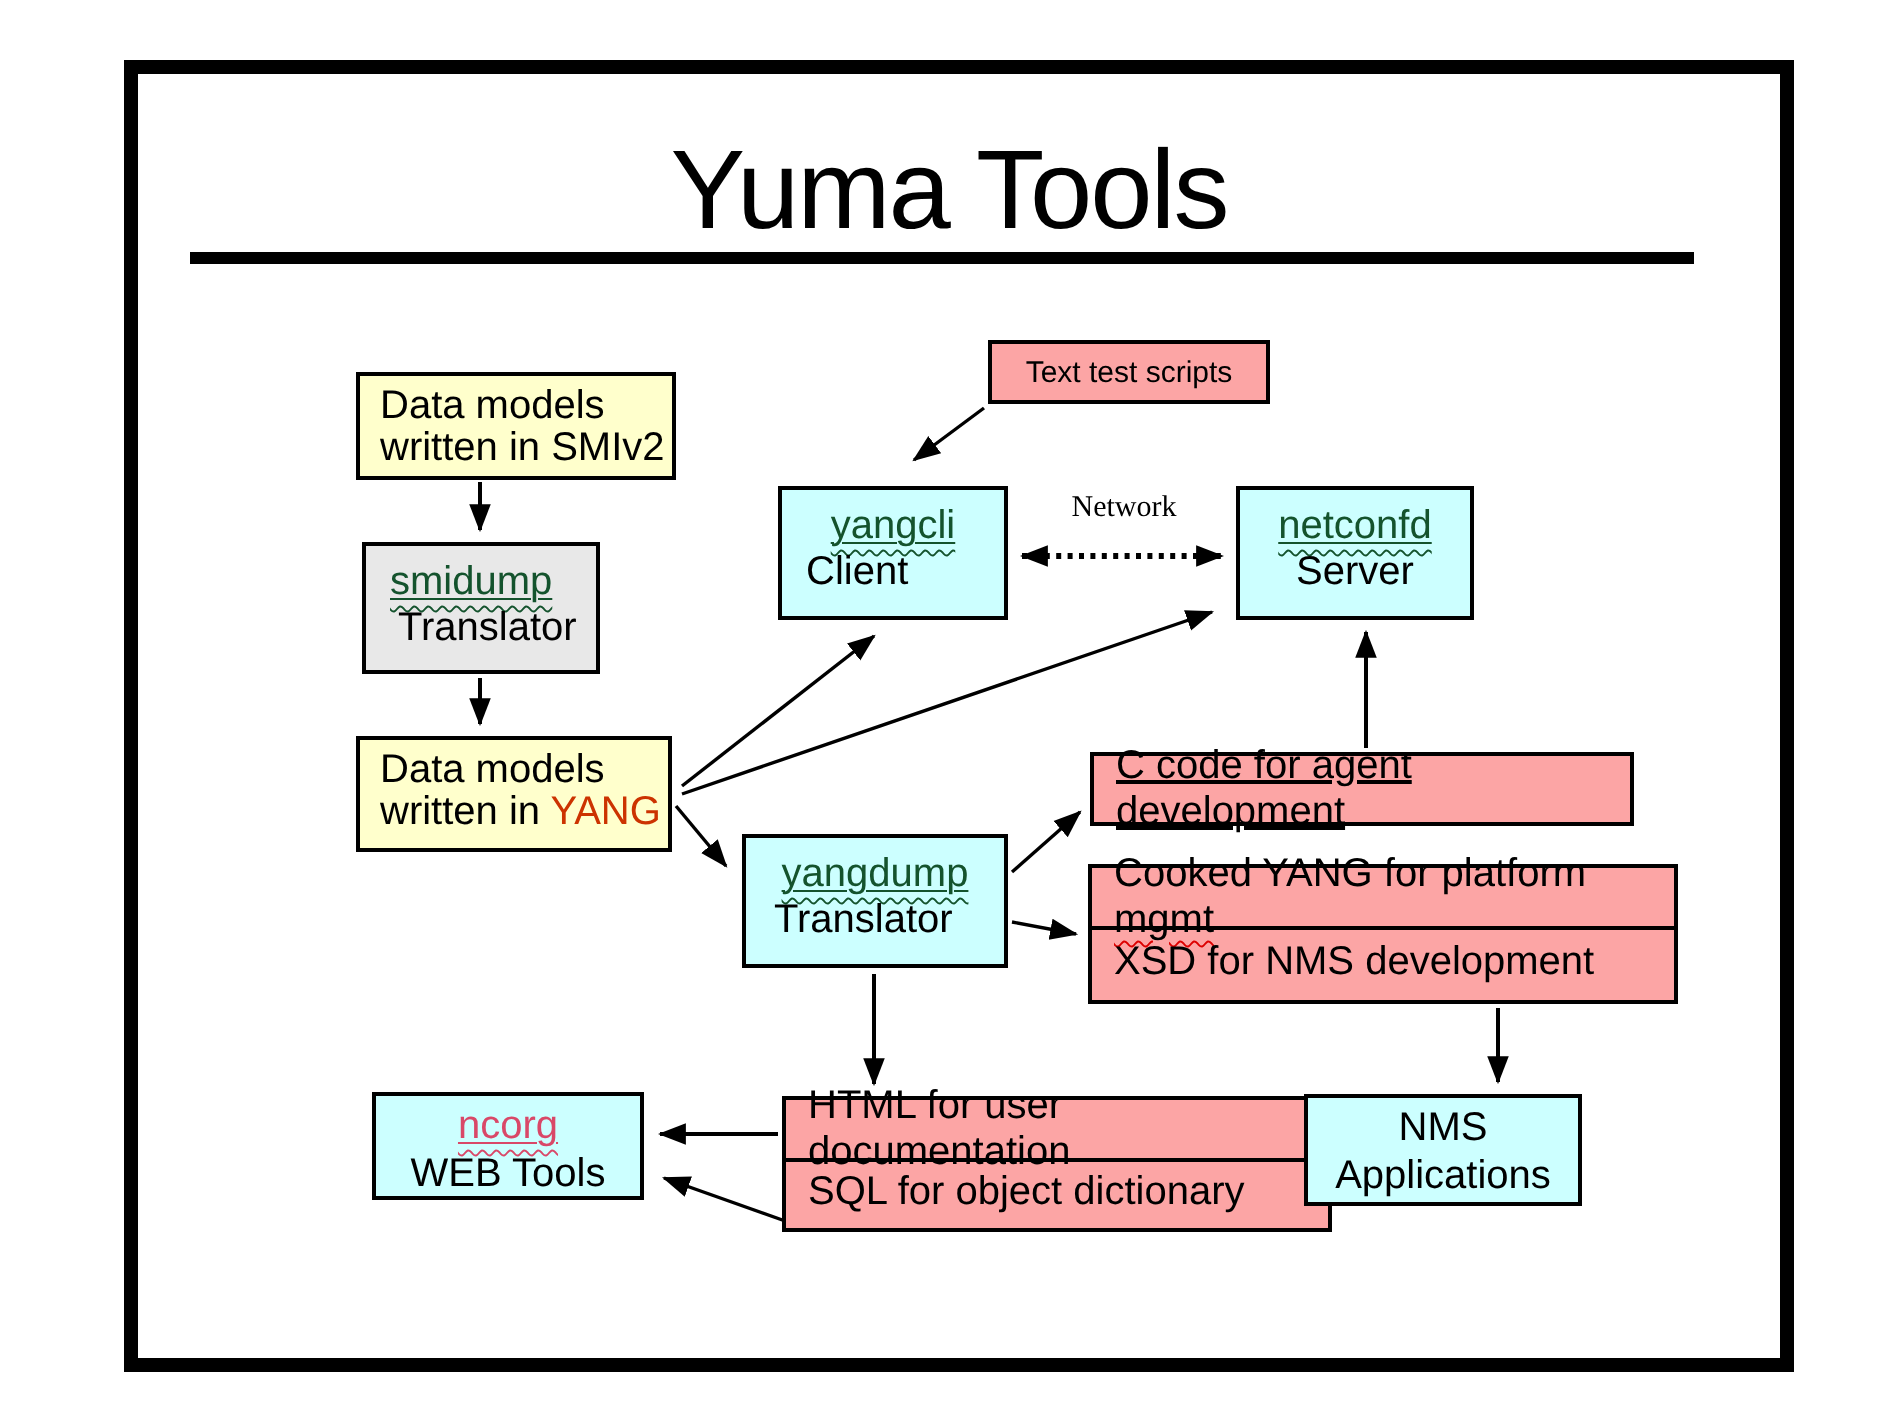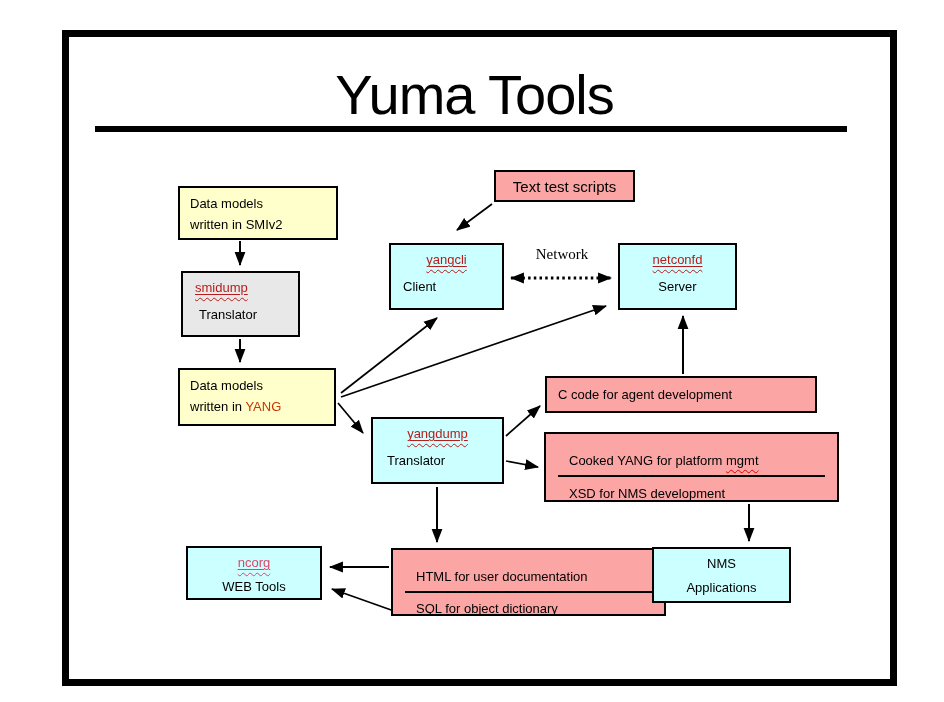"Data models" .box { font-size: 13px -> 20px }
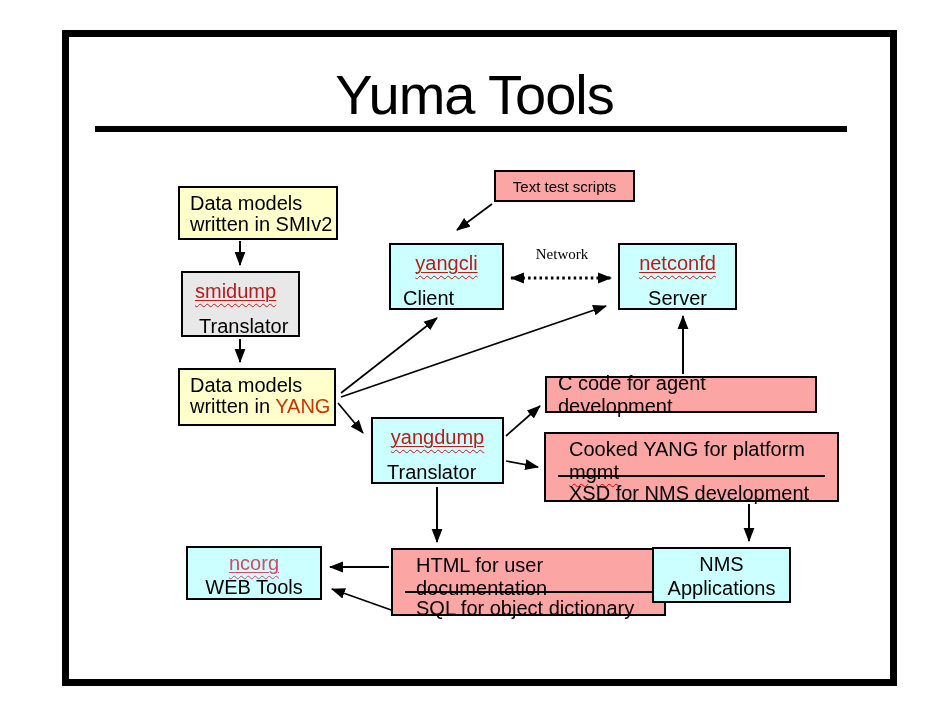"yangcli" .link-red { color: #b91c1c -> #14532d }
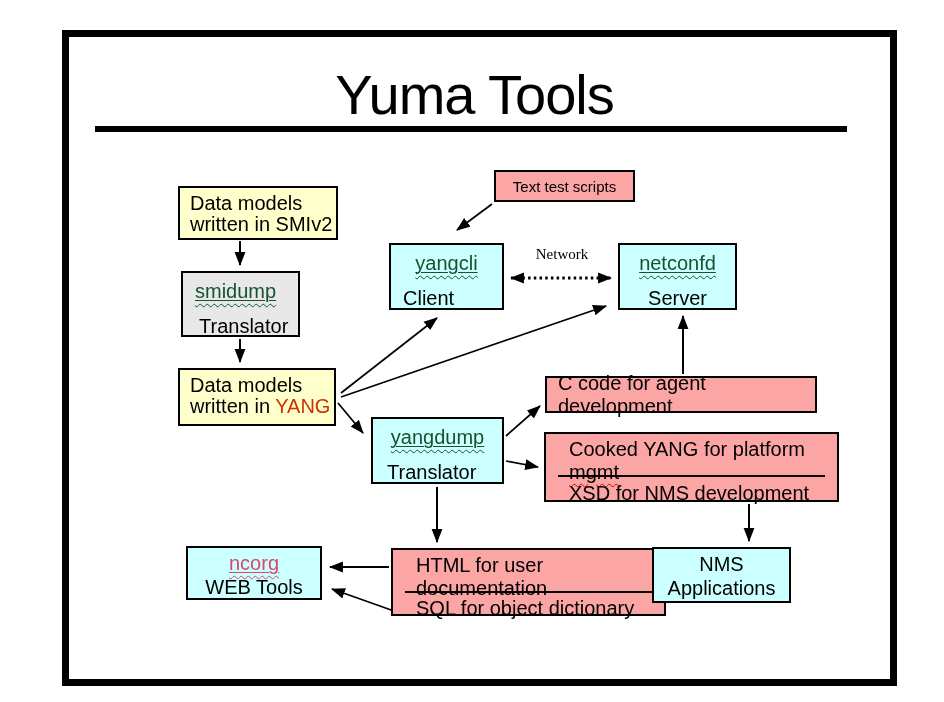"Client" .tool .tool-role { margin-top: 12px -> 0 }
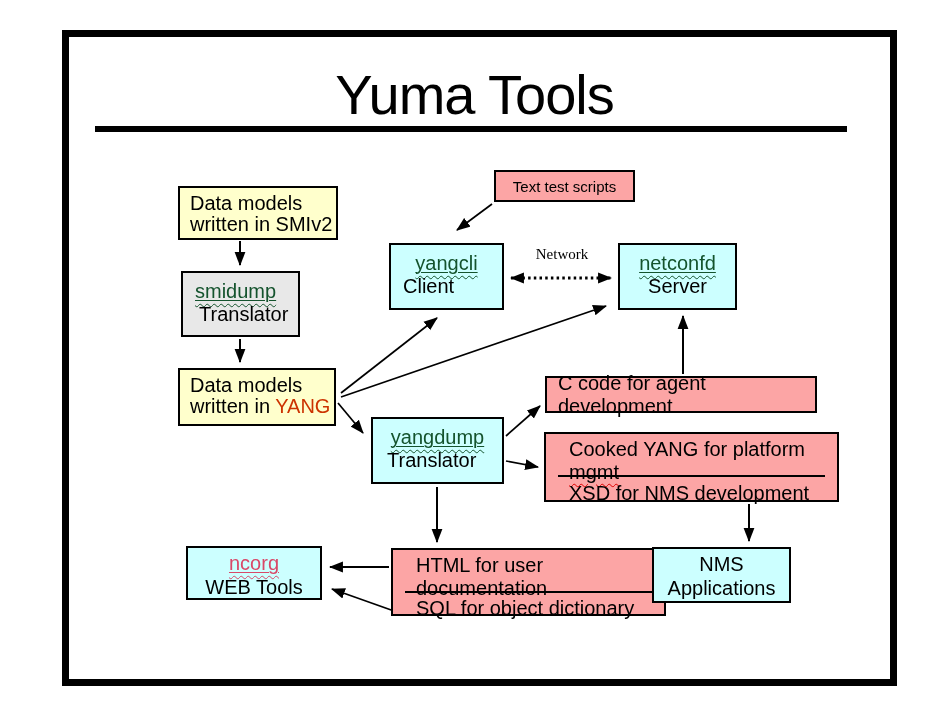"C code for agent development" #box-ccode { text-decoration: none -> underline }
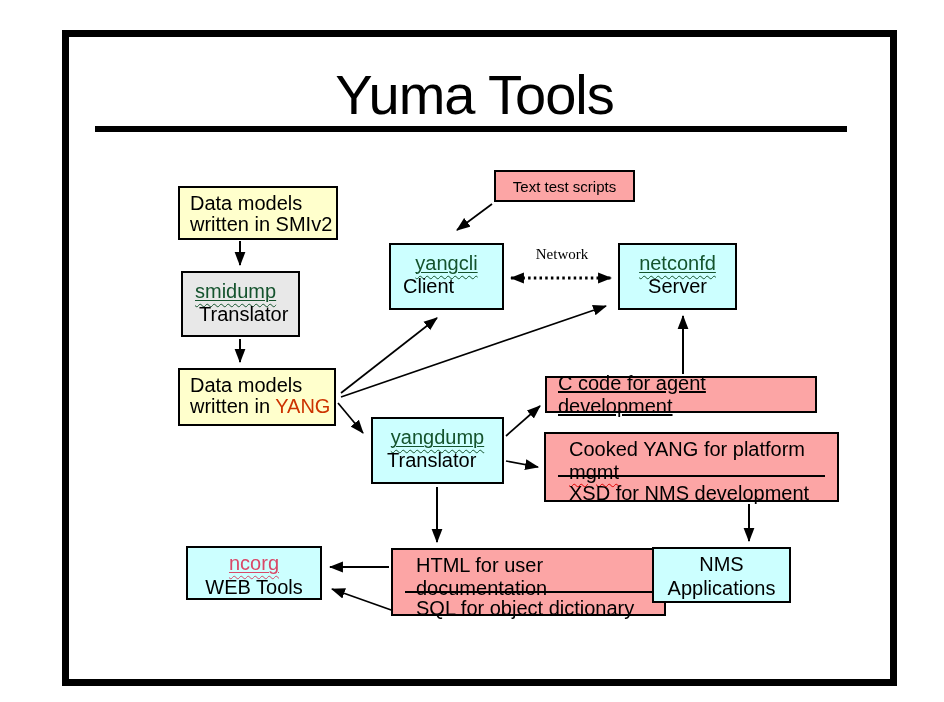"Cooked YANG for platform mgmt" .stack { padding: 12px -> 0 }
